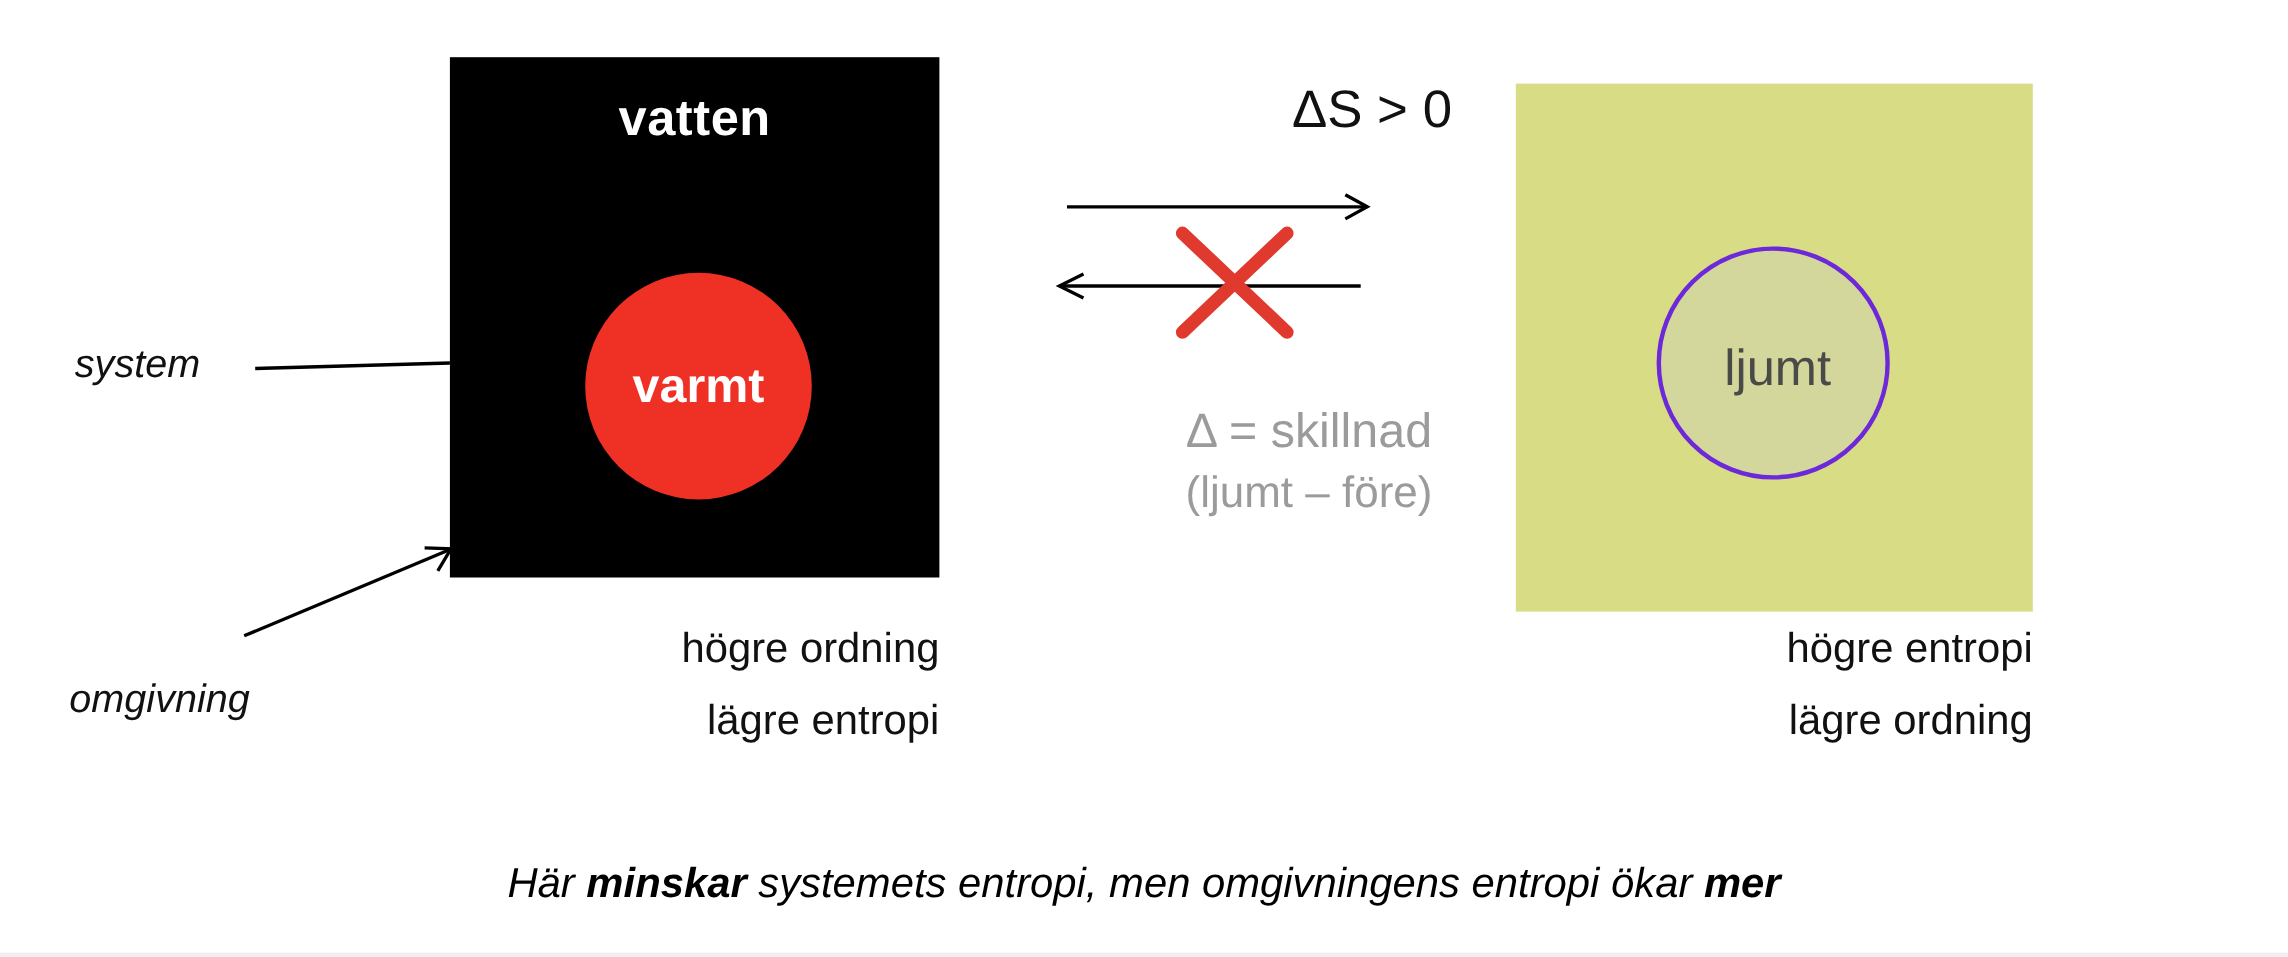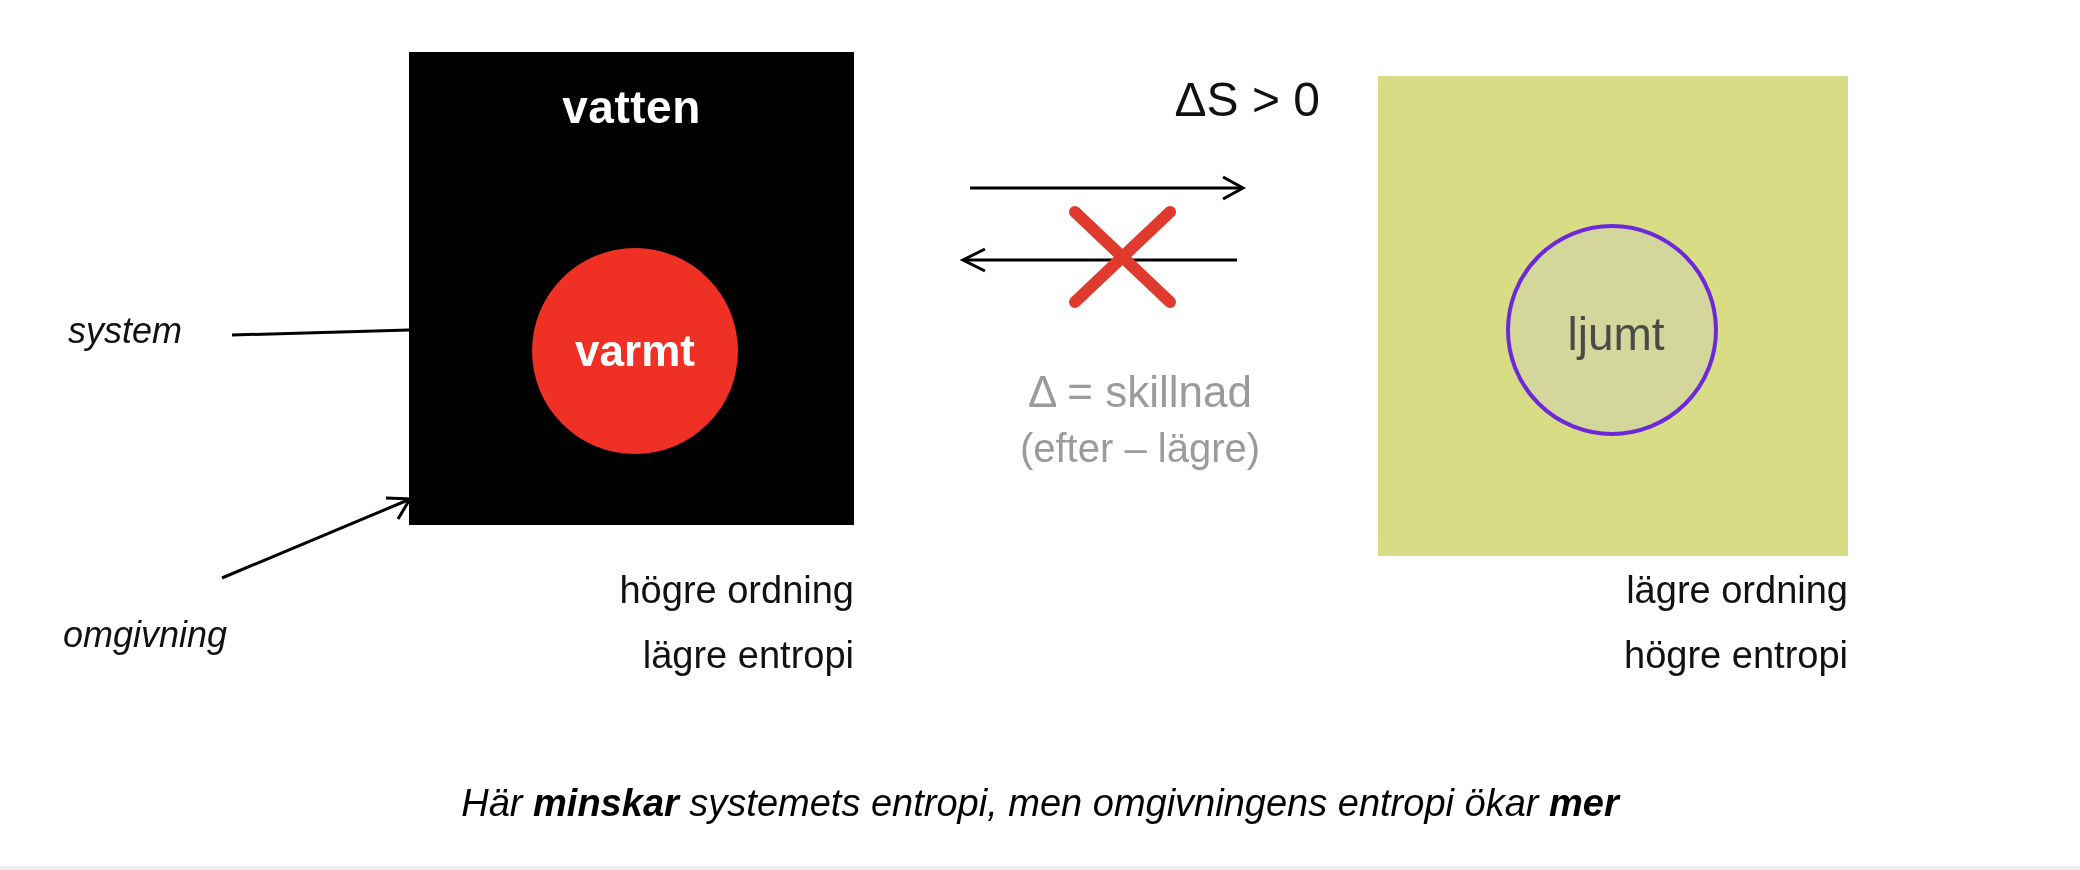"Δ = skillnad" .skillnad { left: 930px -> 980px }
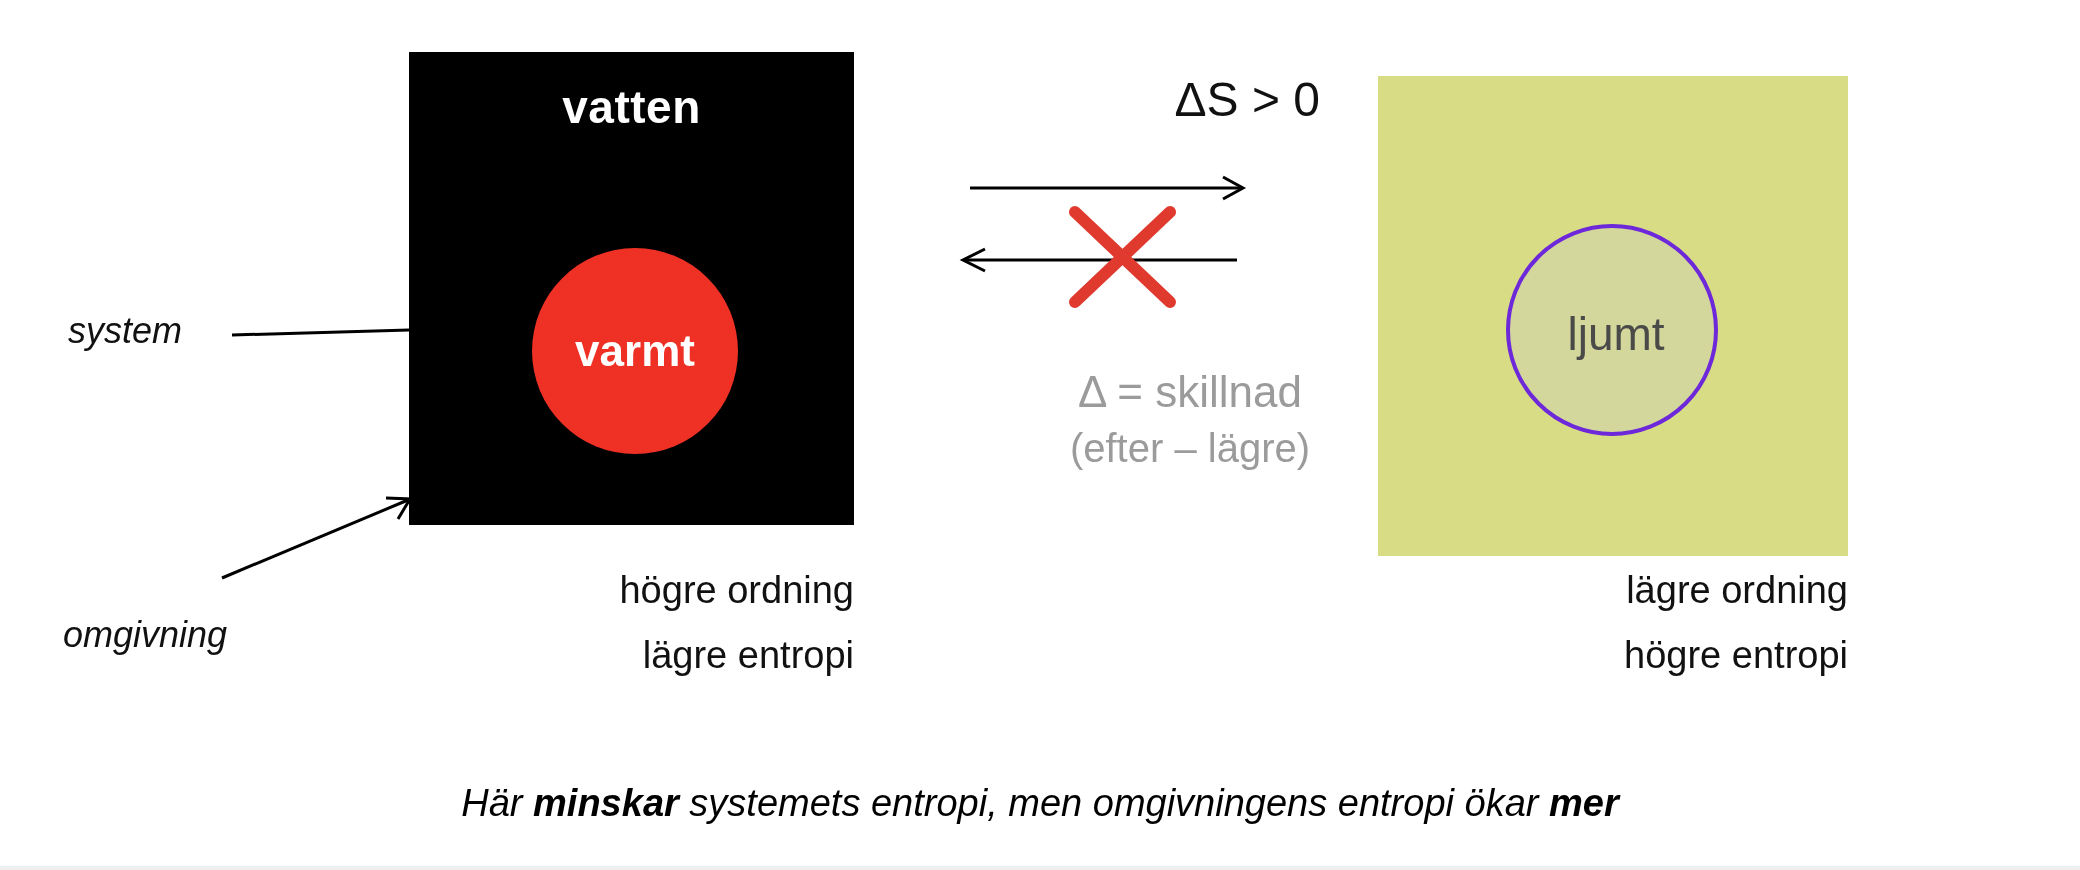"(efter – lägre)" div.line2 { text: efter – lägre -> ljumt – före }
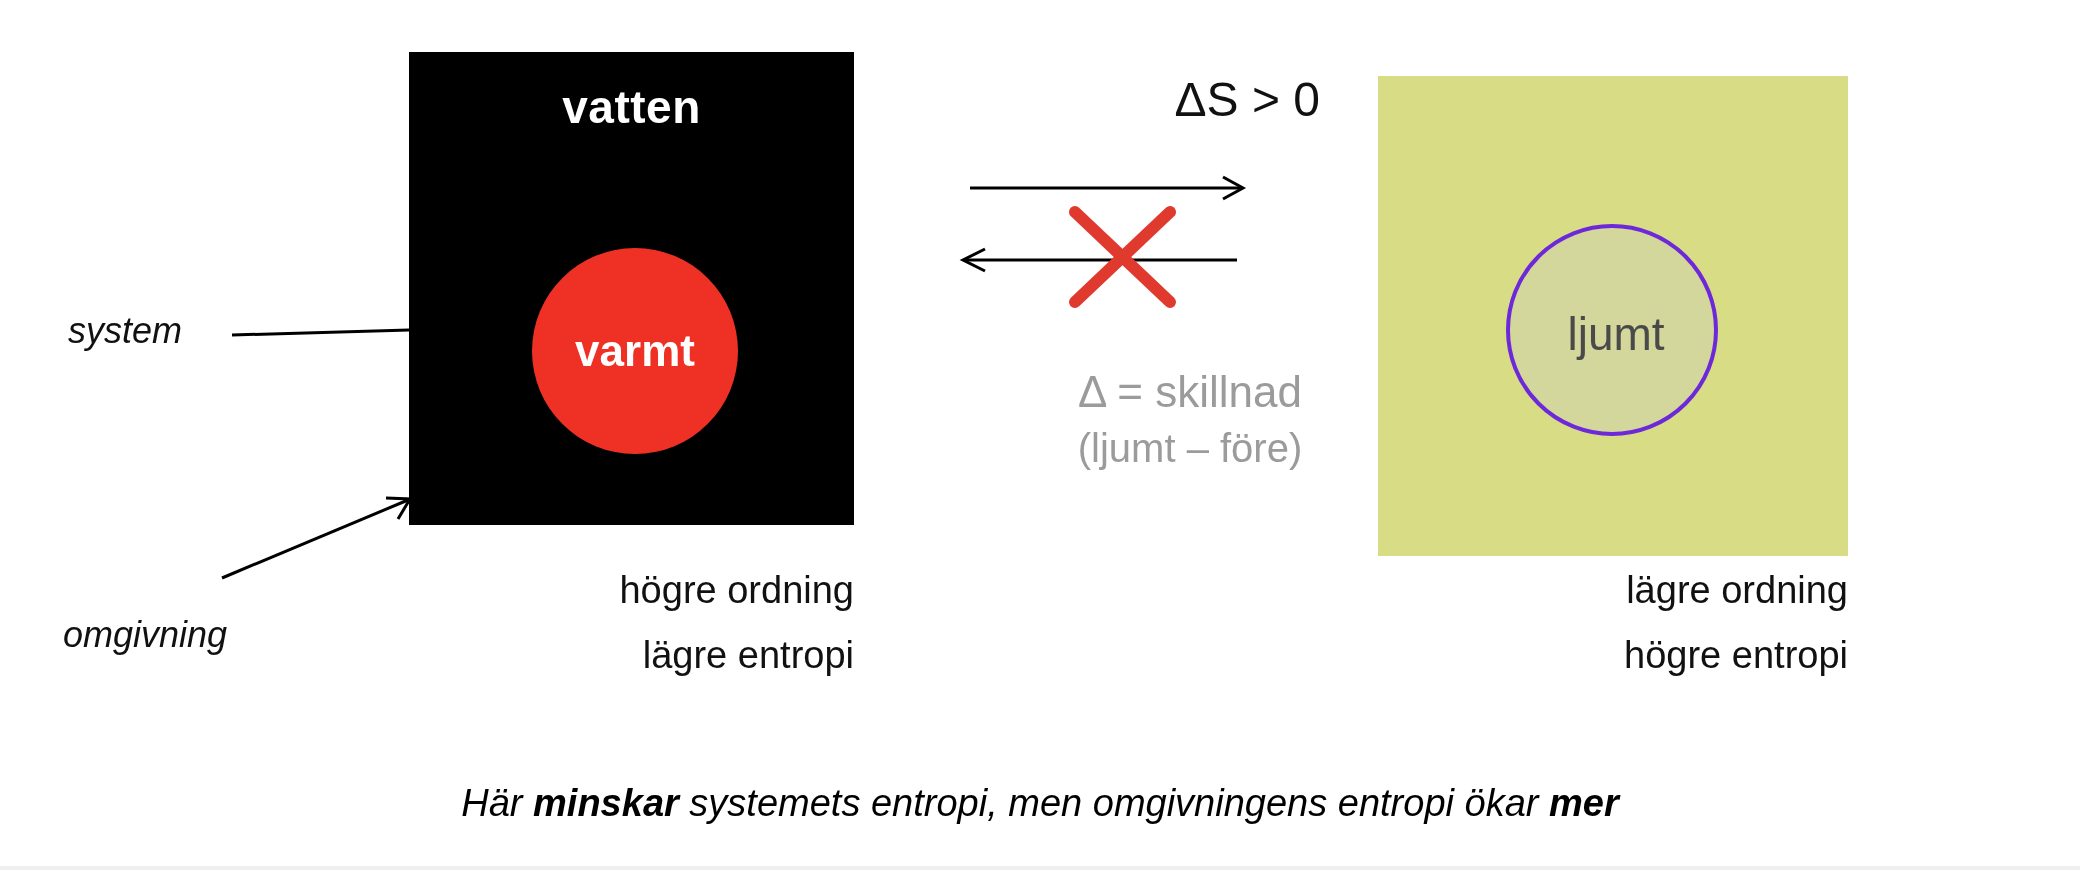"lägre ordning" div { order: before "högre entropi" -> after "högre entropi" }
